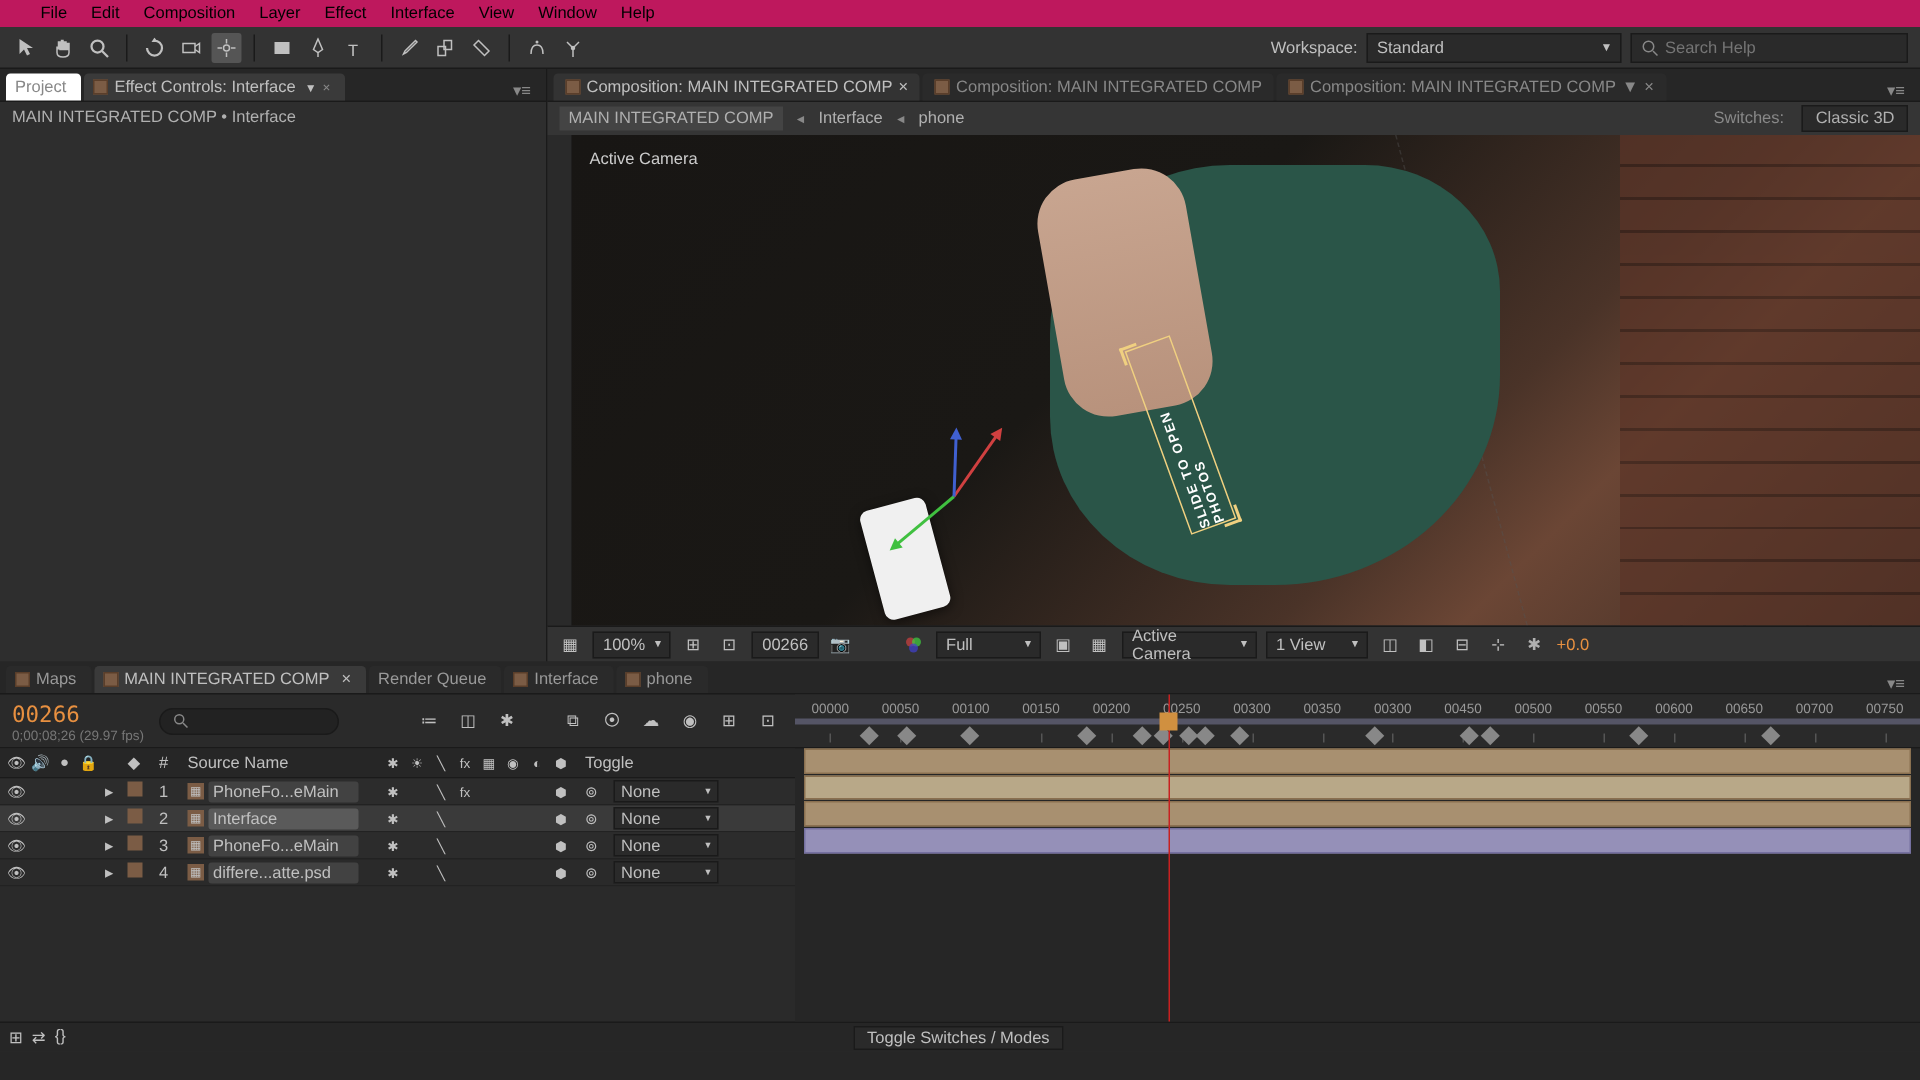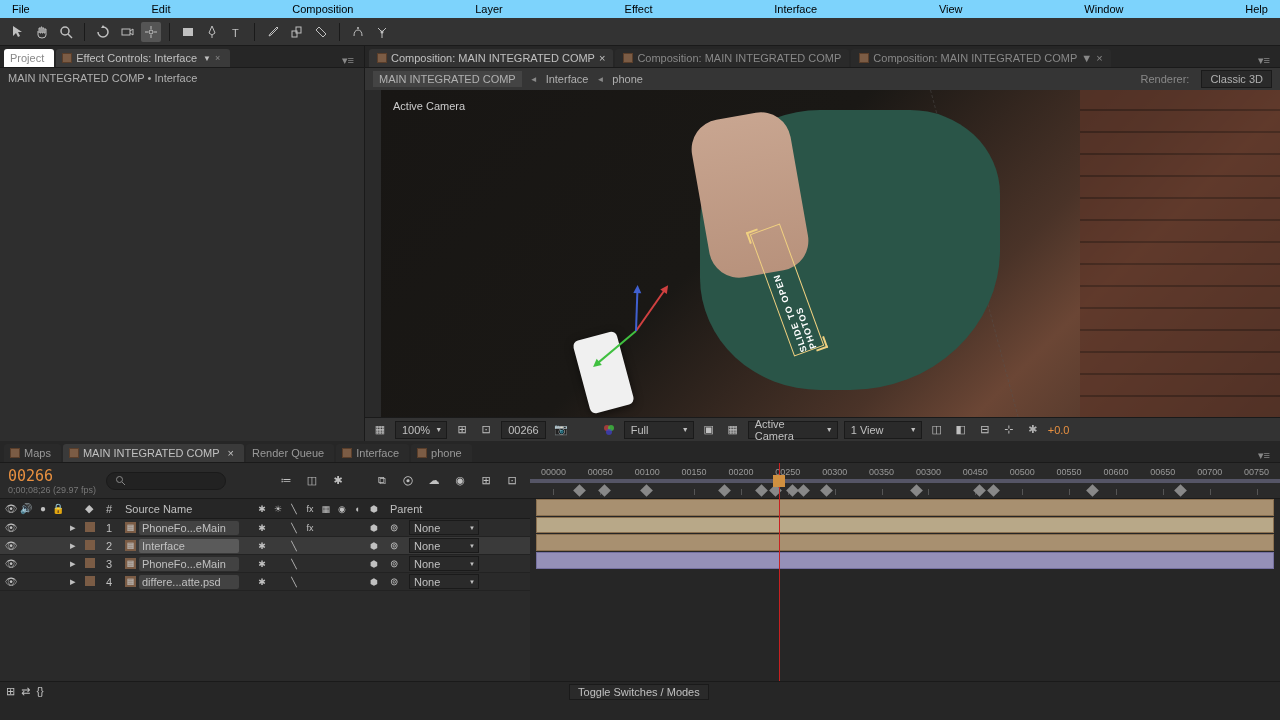"File" .menubar { background: #7dd3fc -> #be185d; justify-content: space-between -> none; padding: 0 4px -> 0 19px }
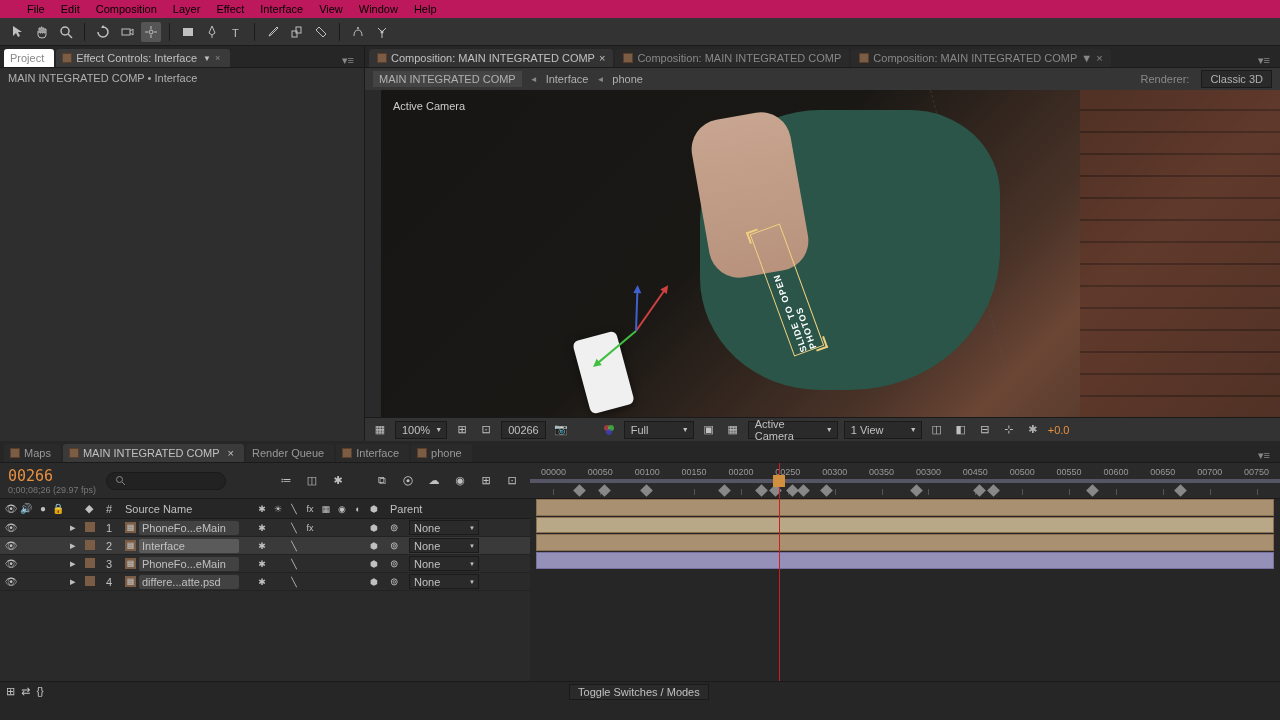"Workspace:" div.toolbar-right { html: none -> <div> <span>Workspace:</span> <div> <span>Standard</span> </div> <div> <svg> <circle></circle> <line></line> </svg> <input> </div> </div> }
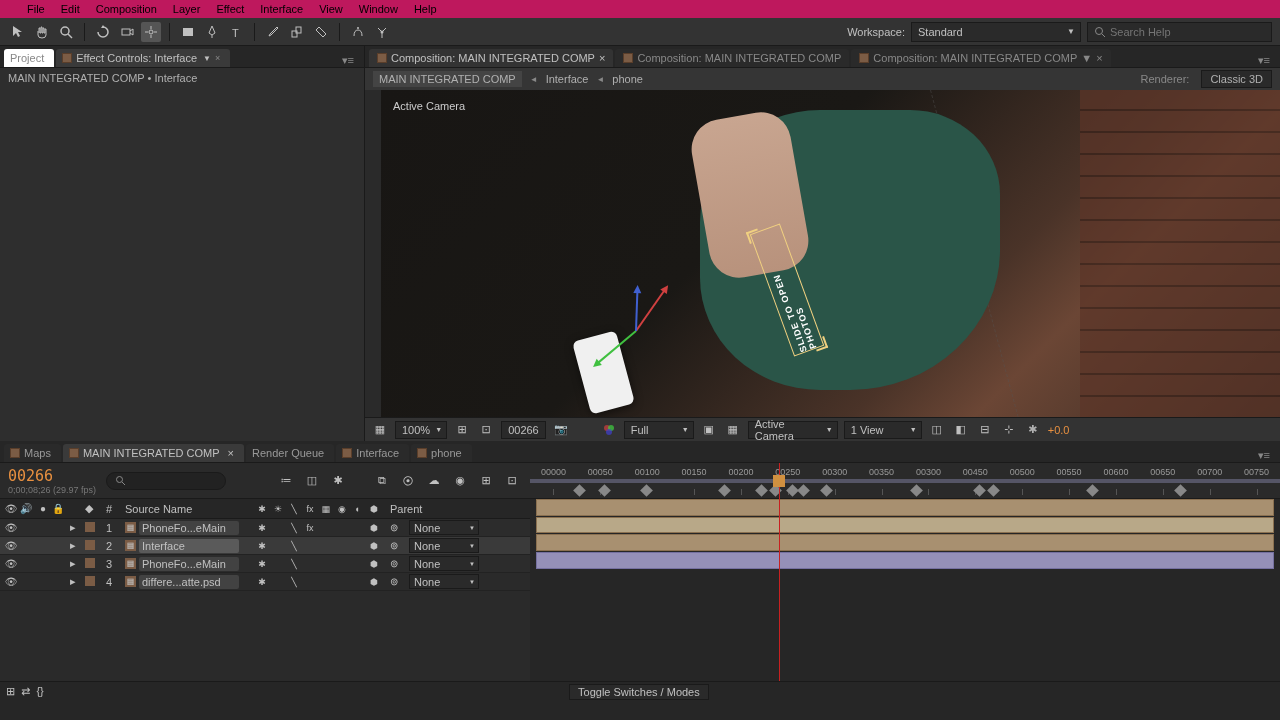"Renderer:" span.renderer-label { text: Renderer -> Switches }
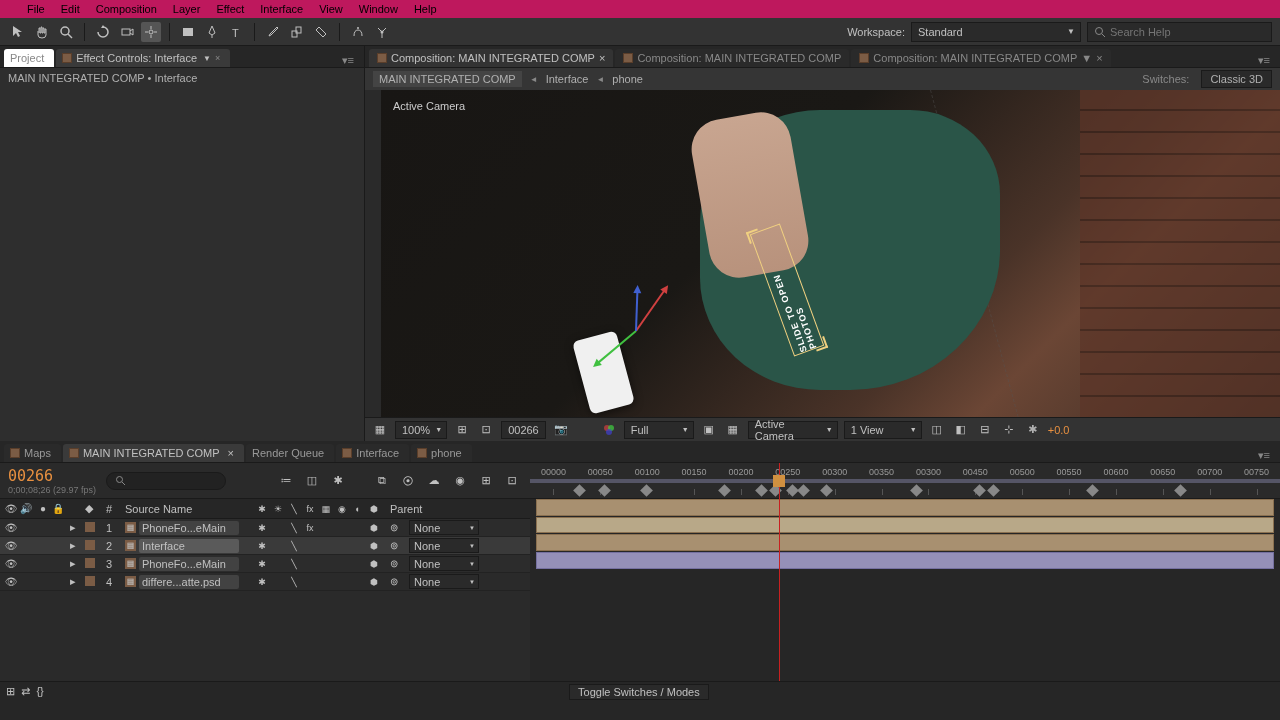"1 View" div.vc-select { width: 78px -> 68px }
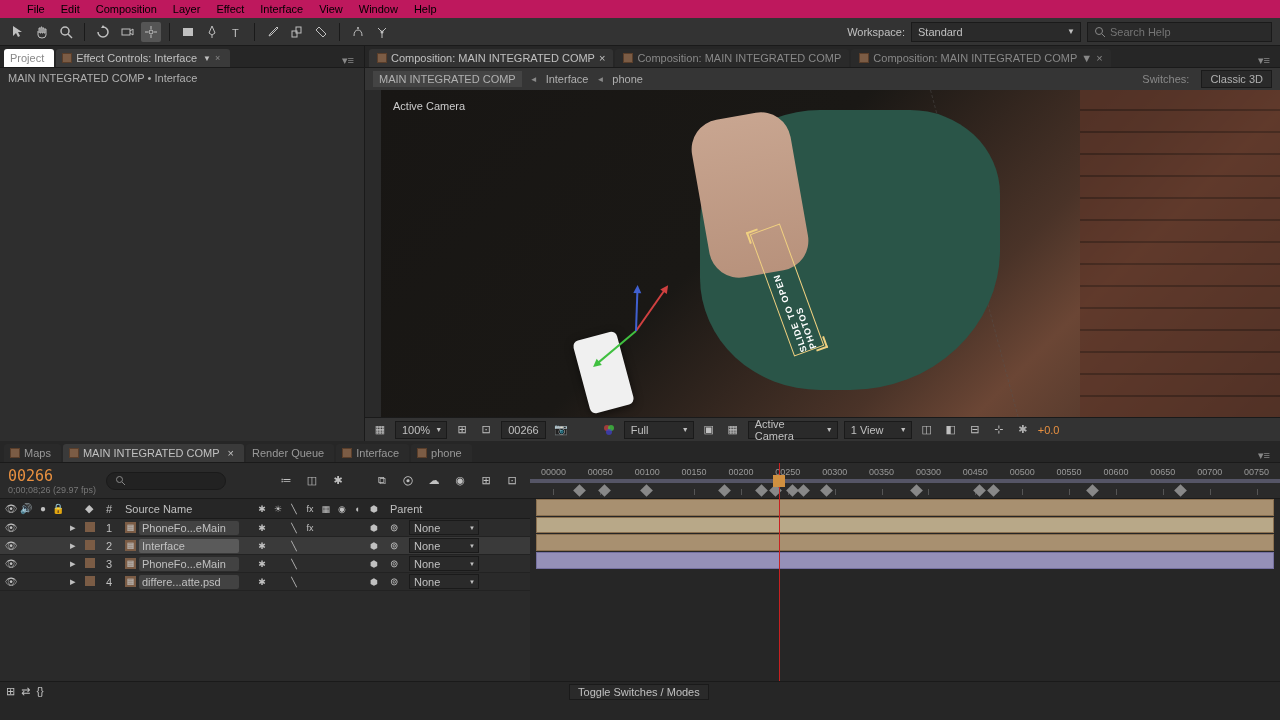"Parent" div.col-parent { text: Parent -> Toggle }
